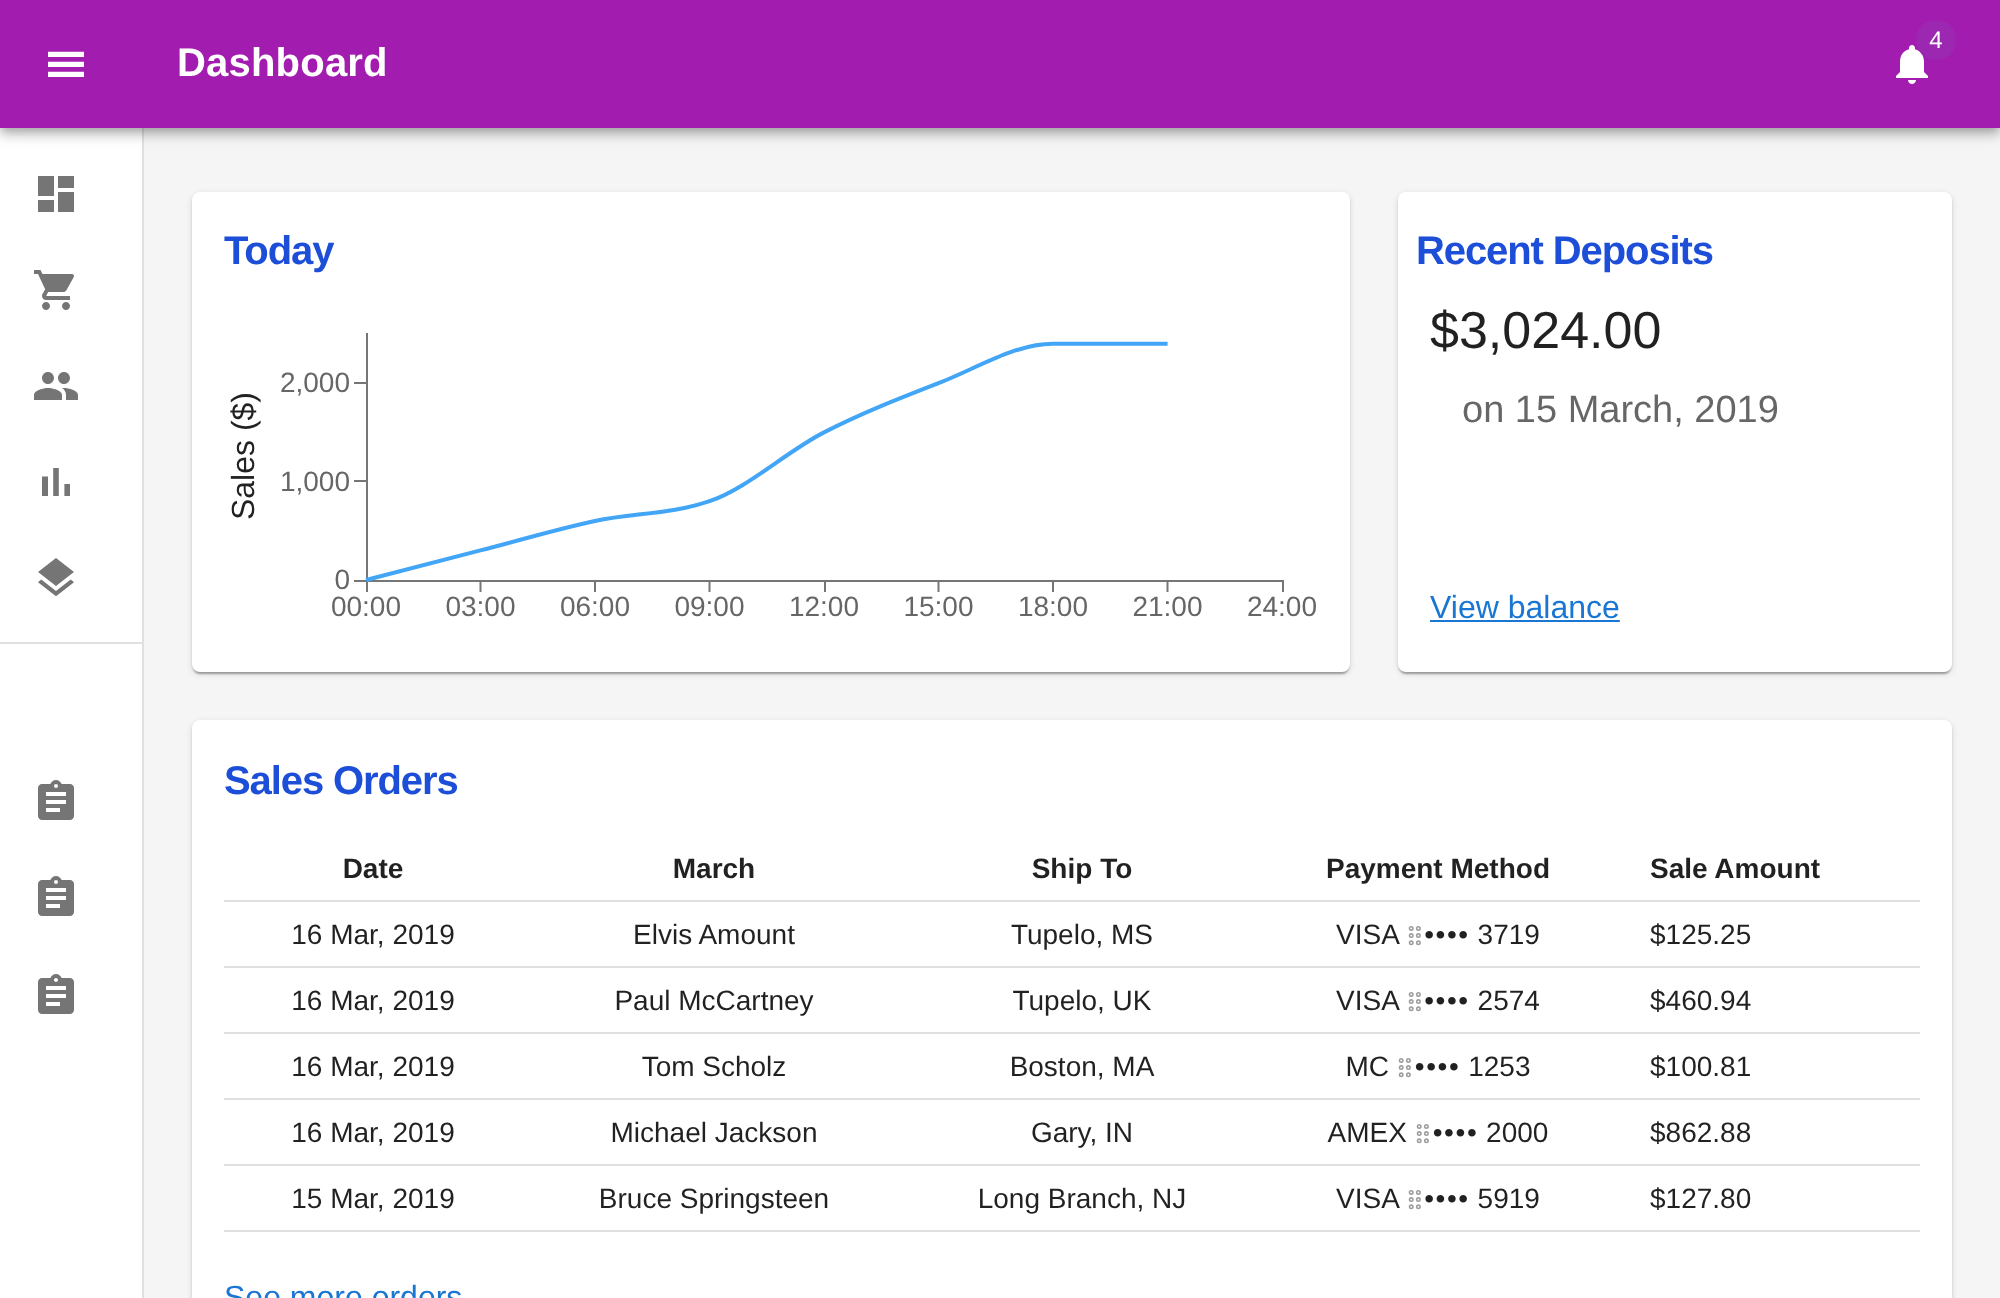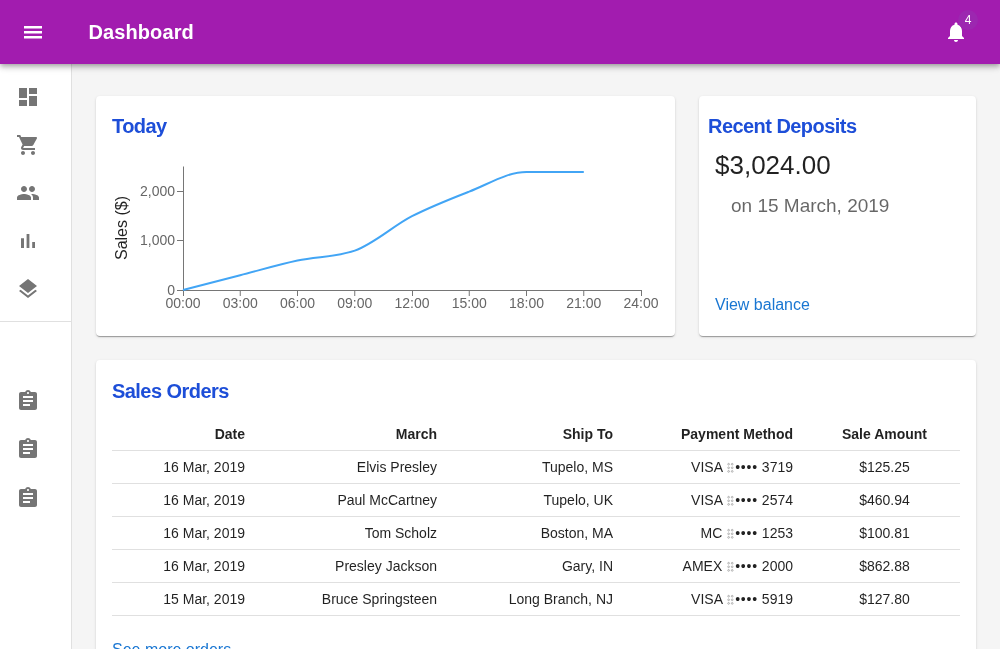"View balance" div.abs { text-decoration: none -> underline }
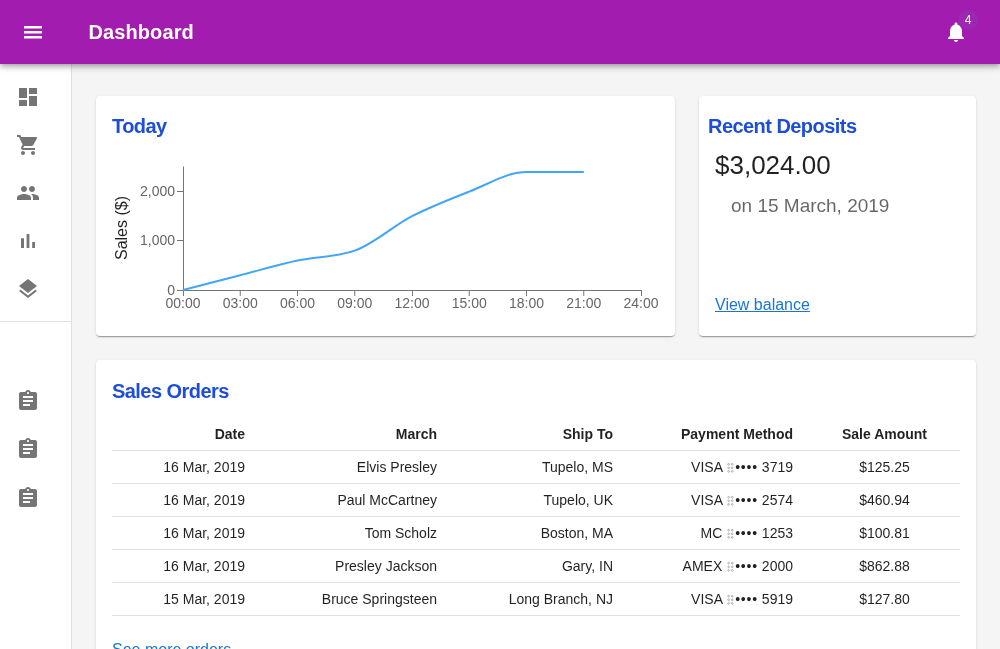"Date" td,th { text-align: right -> center }
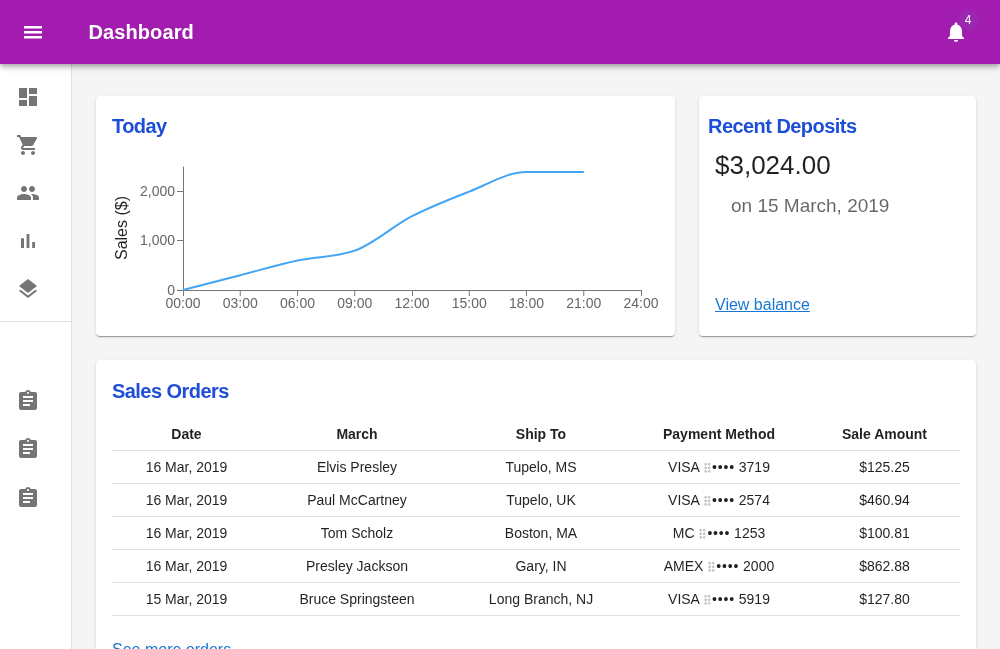"Sale Amount" .num { text-align: center -> left }
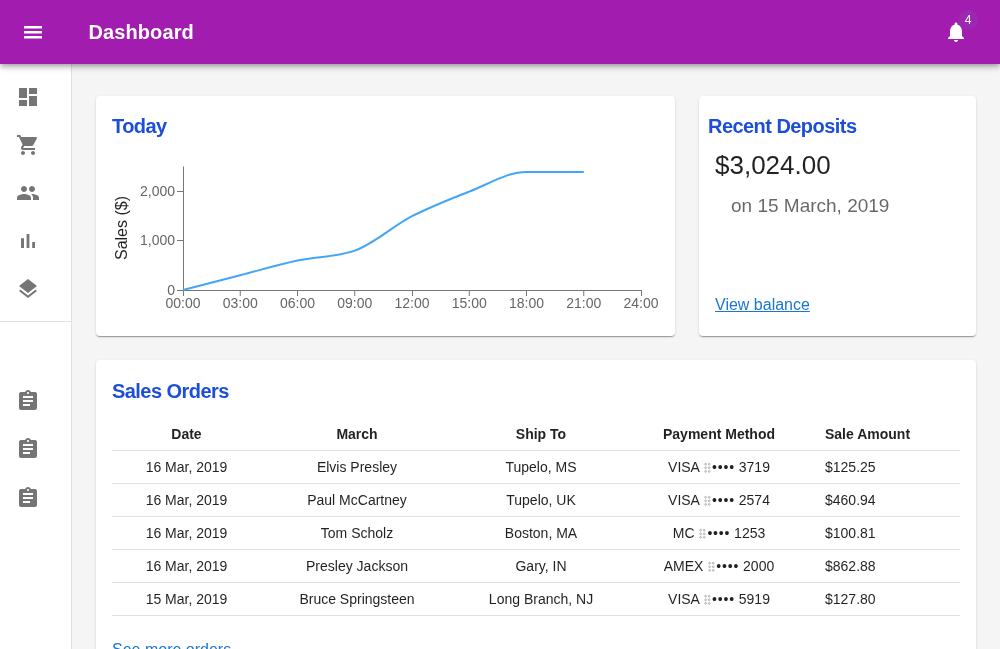"Elvis Presley" td { text: Presley -> Amount }
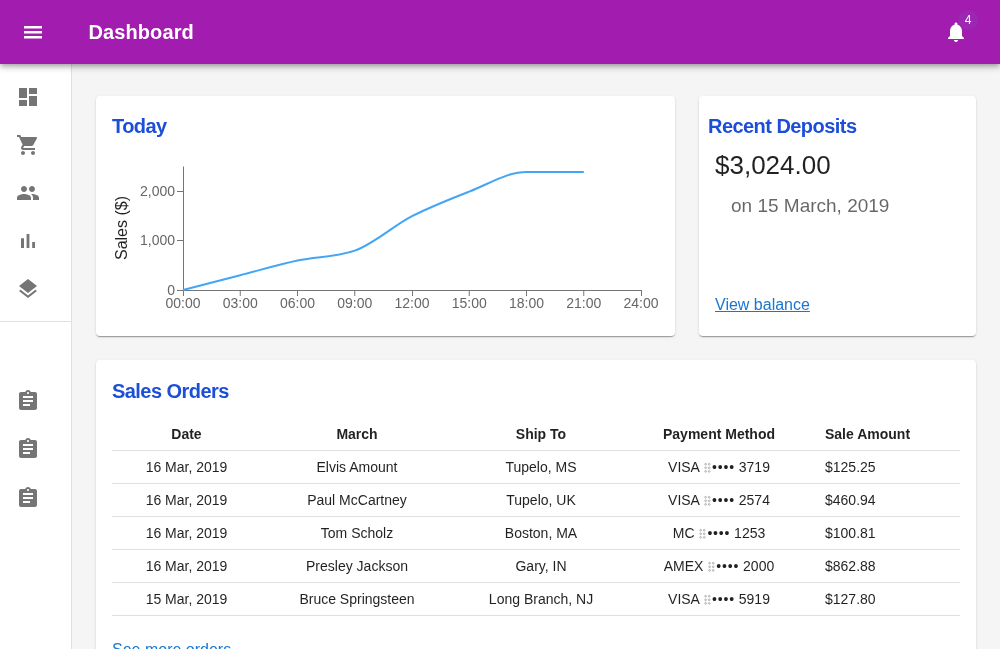"Presley Jackson" td { text: Presley -> Michael }
